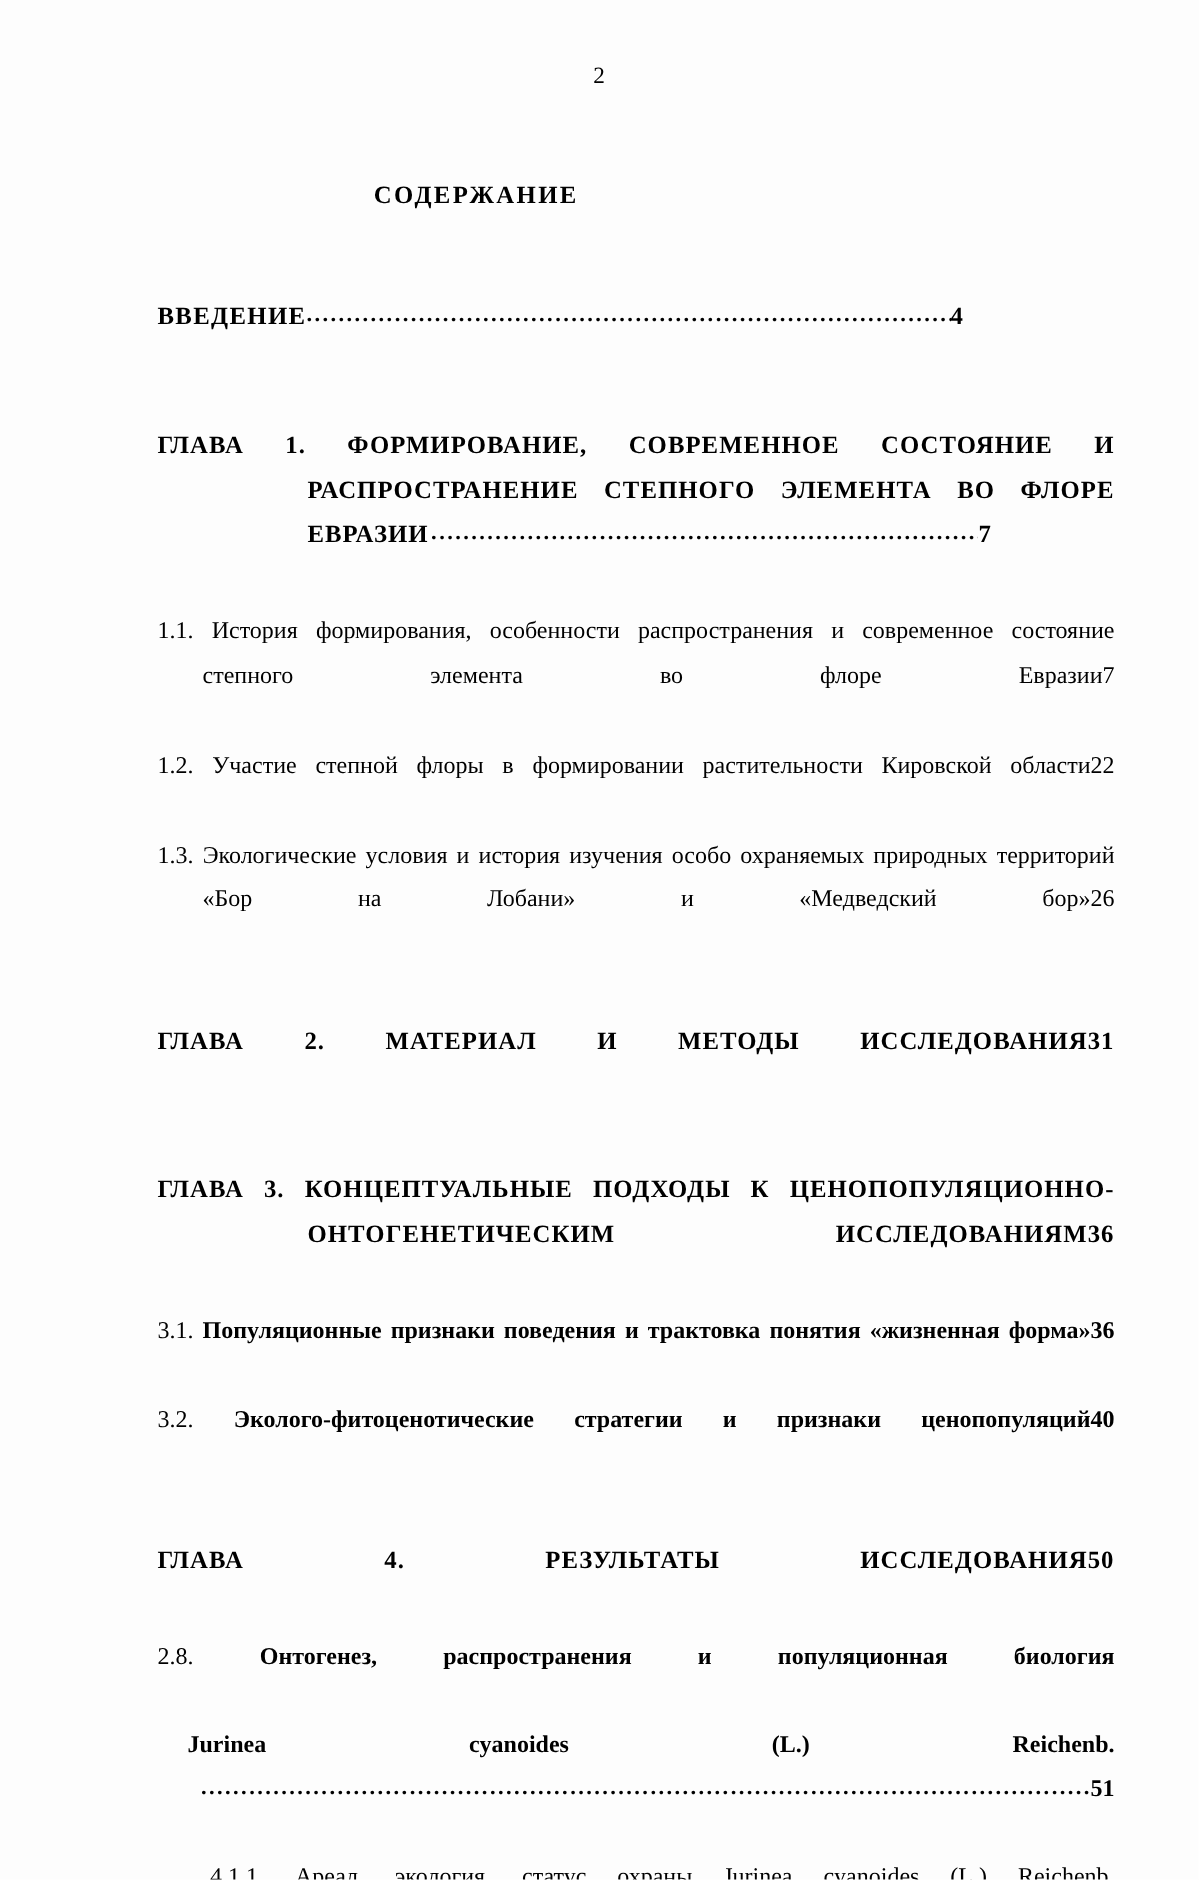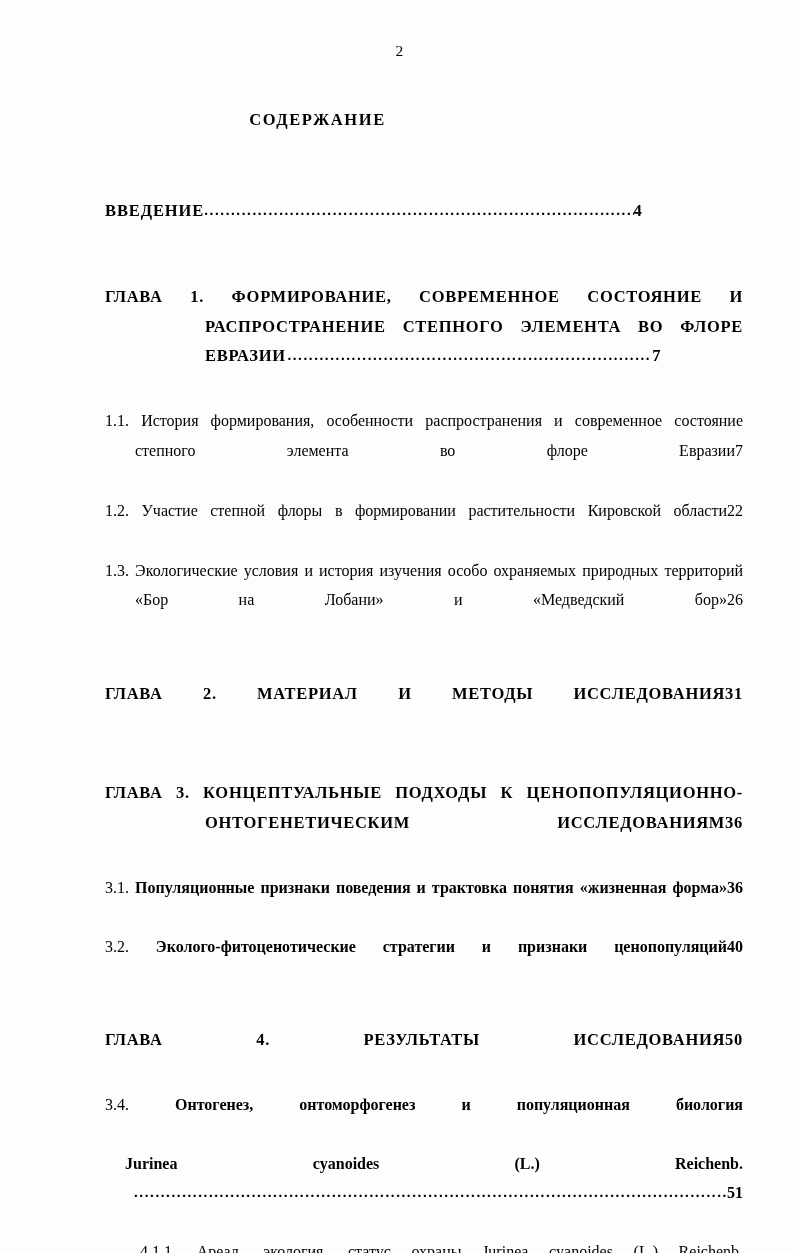"СОДЕРЖАНИЕ" .doc-title { top: 110px -> 120px }
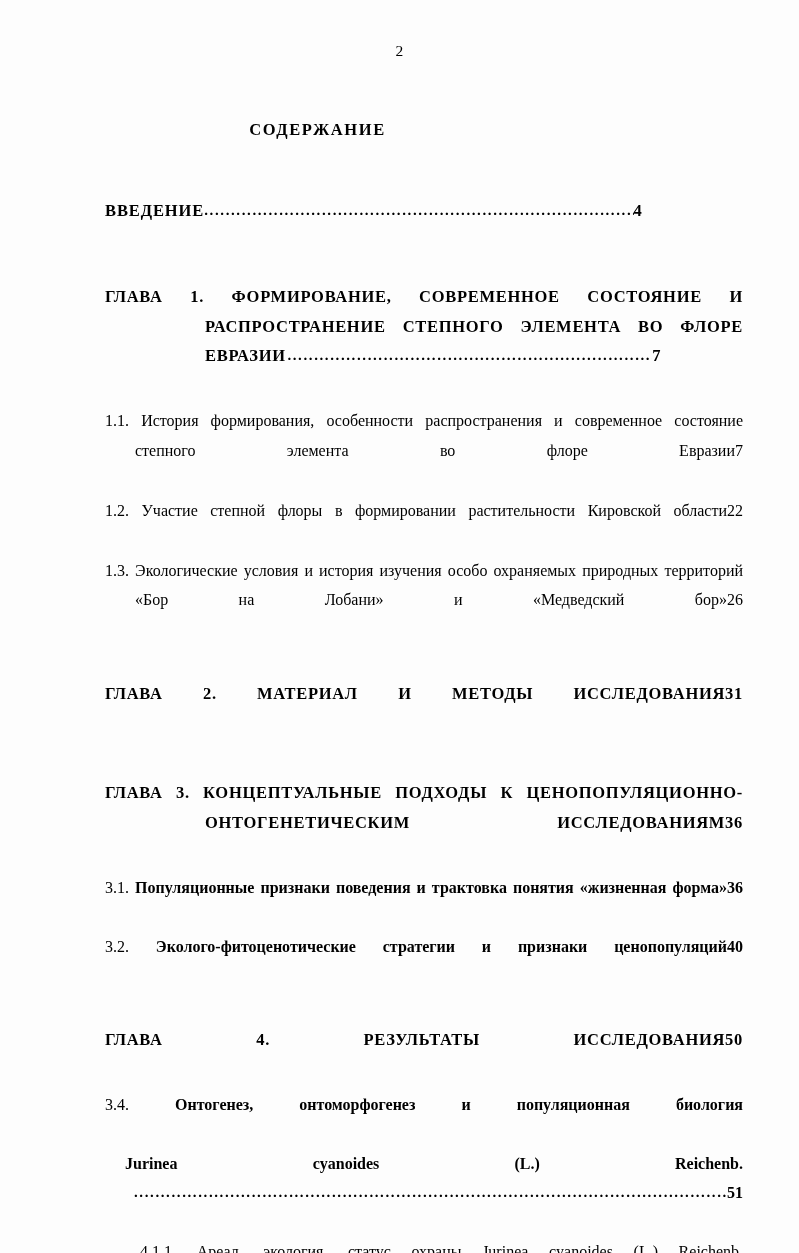"3.4." span.num { text: 3.4 -> 2.8 }
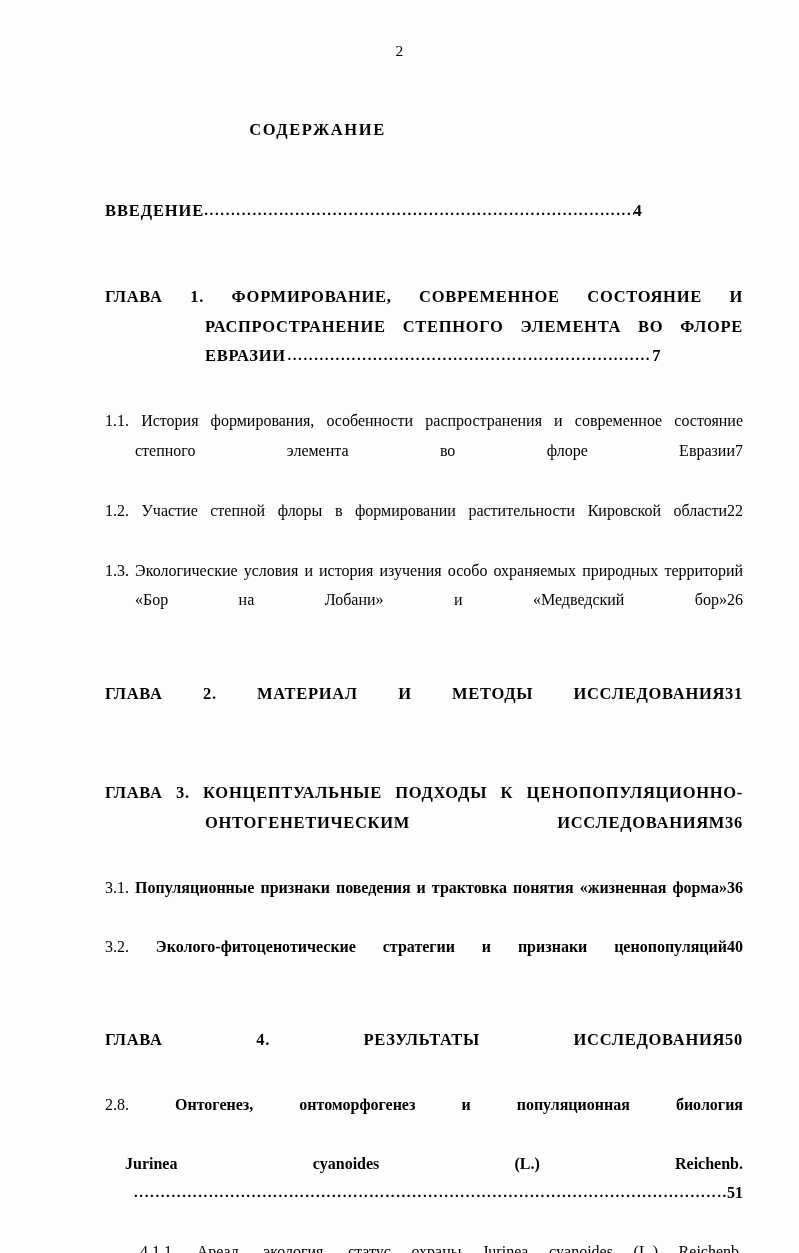"Онтогенез, онтоморфогенез и" span.txt { text: онтоморфогенез -> распространения }
